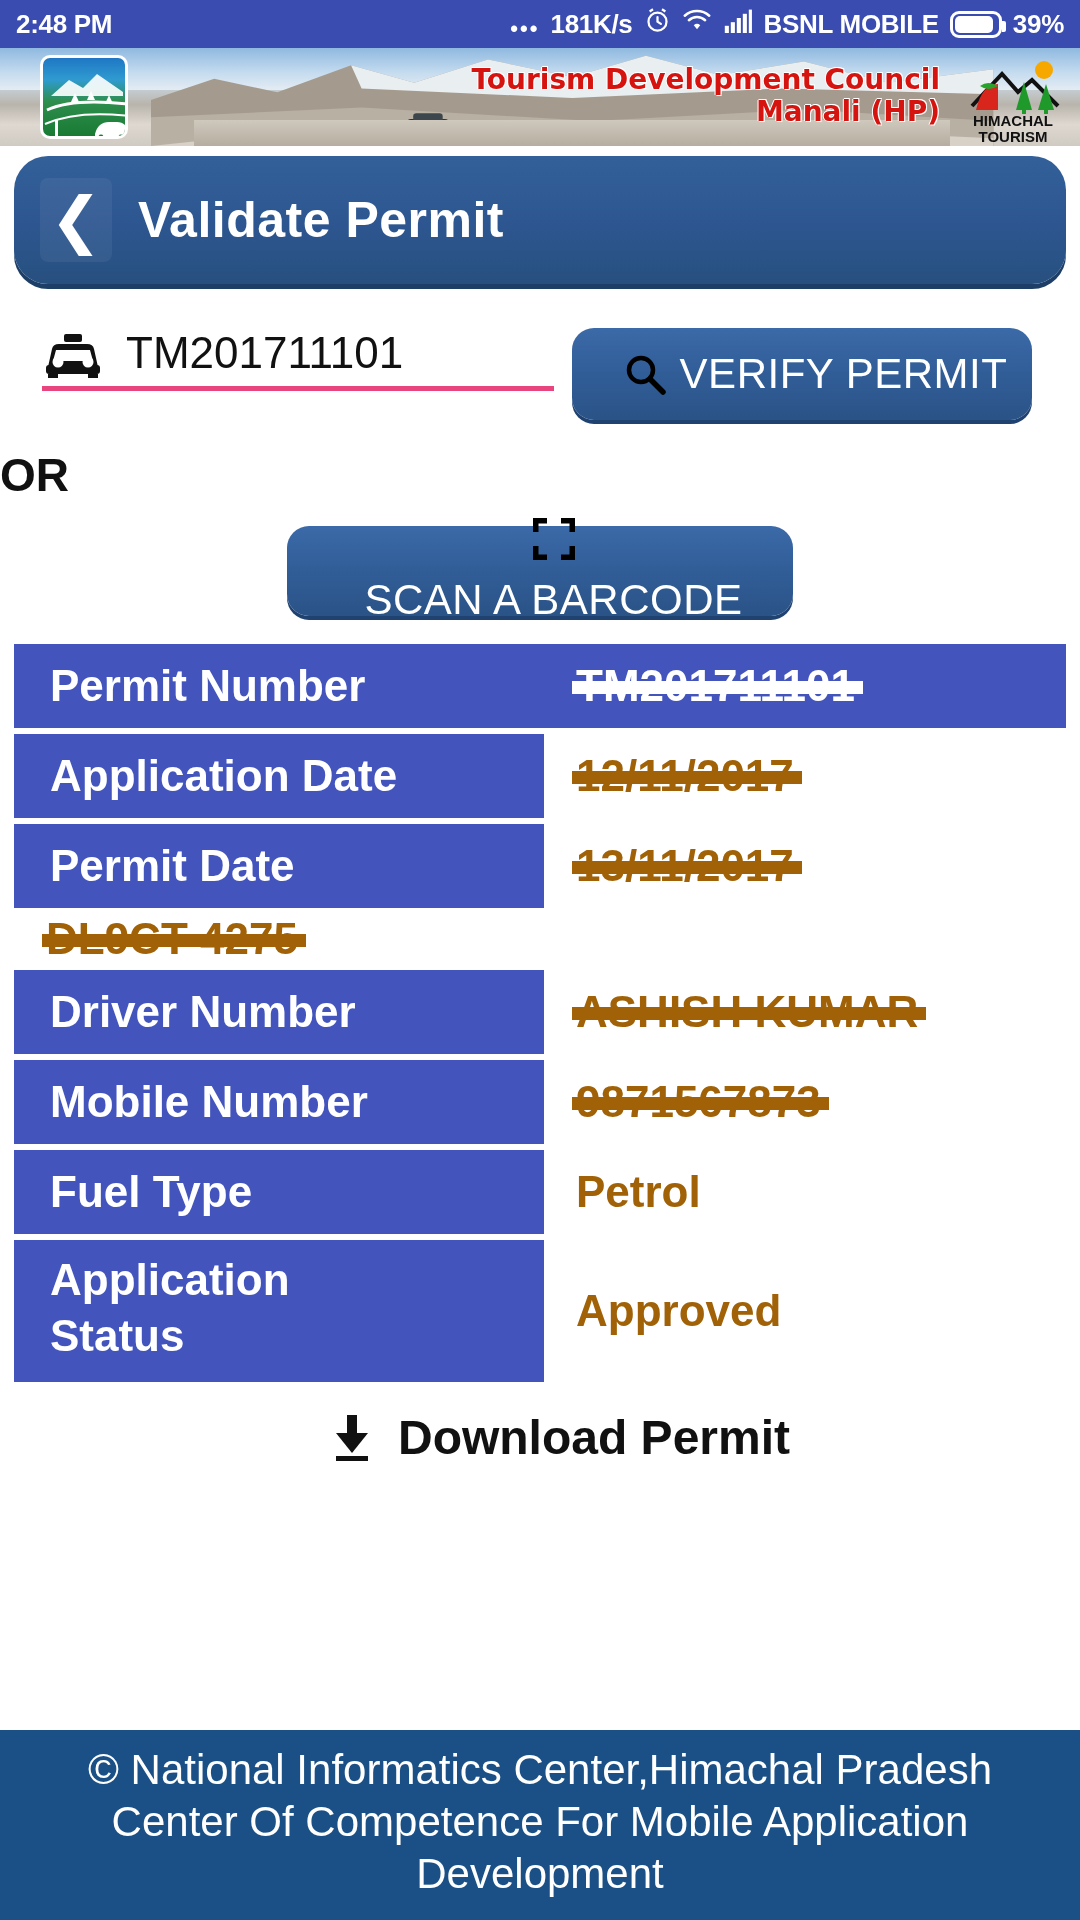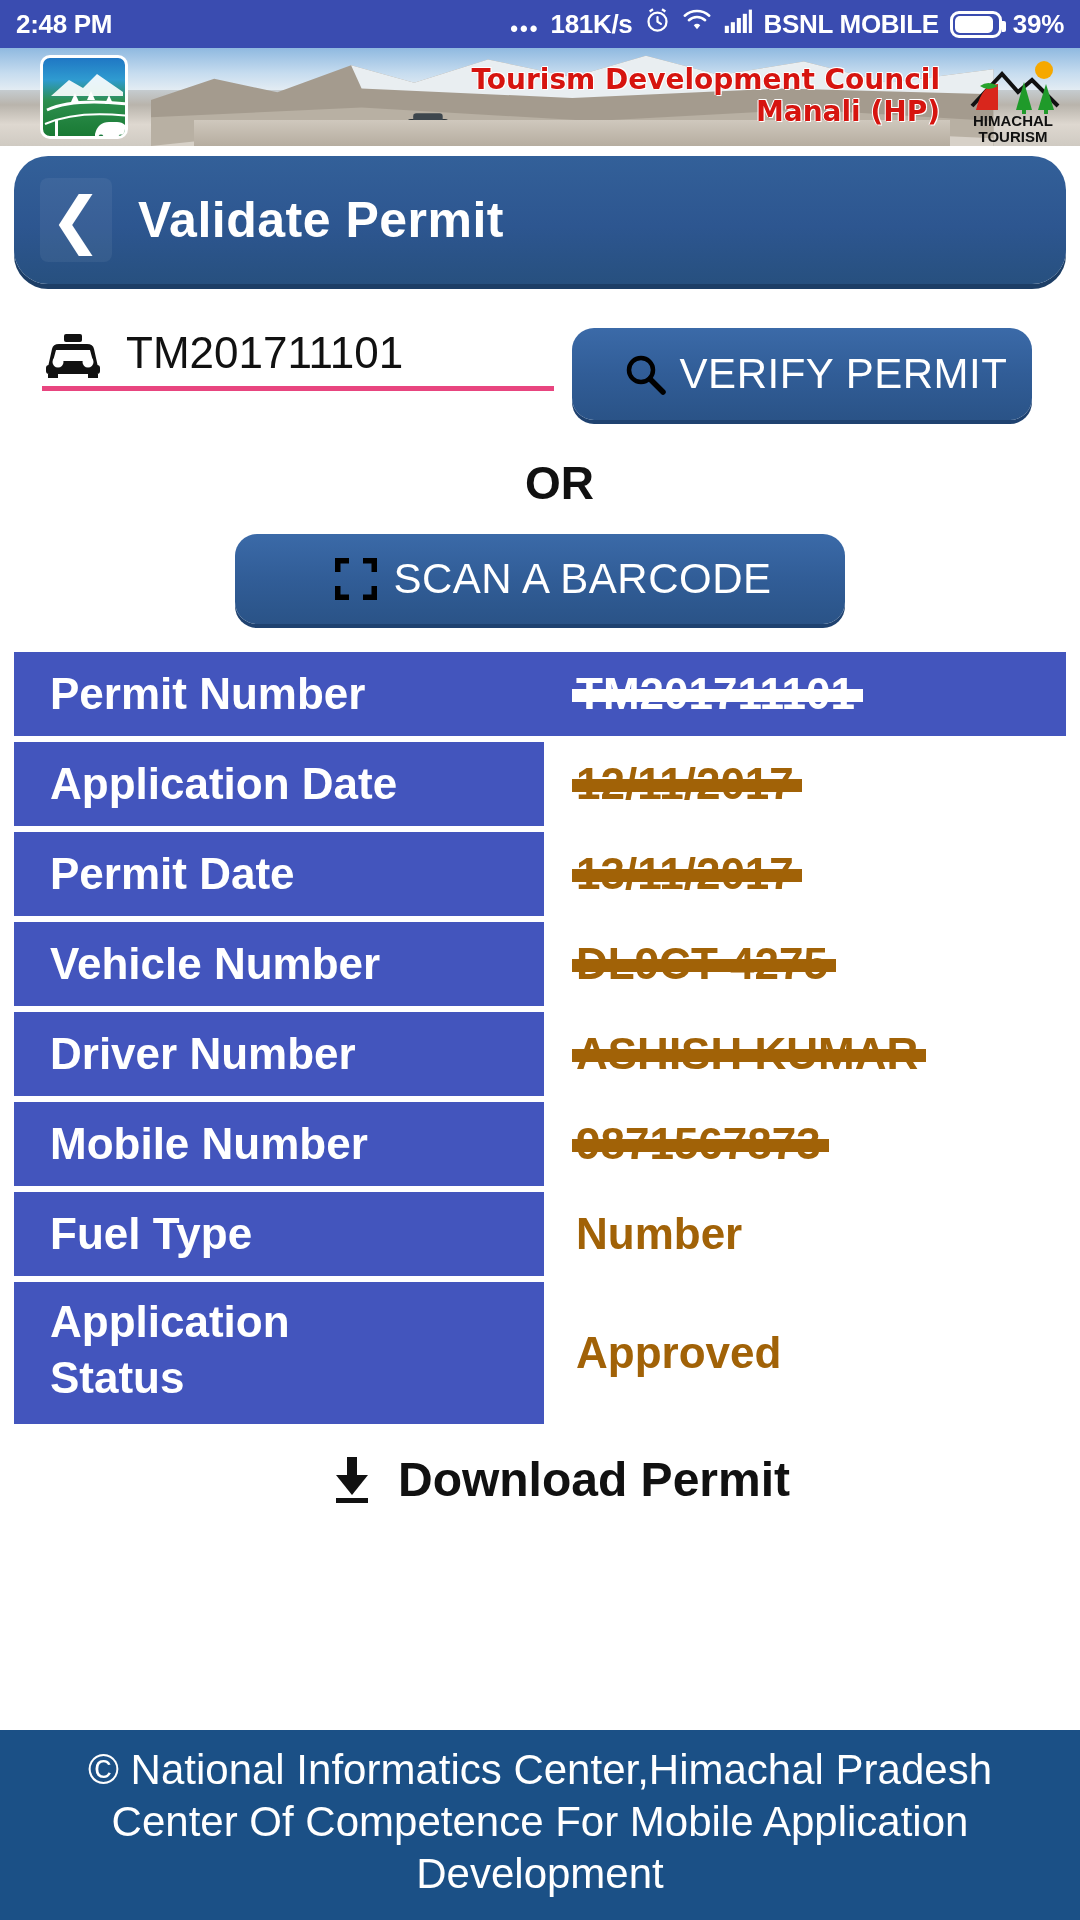"OR" .or-text { margin-top: 36px -> 28px; padding-left: 39px -> none; text-align: center -> left }
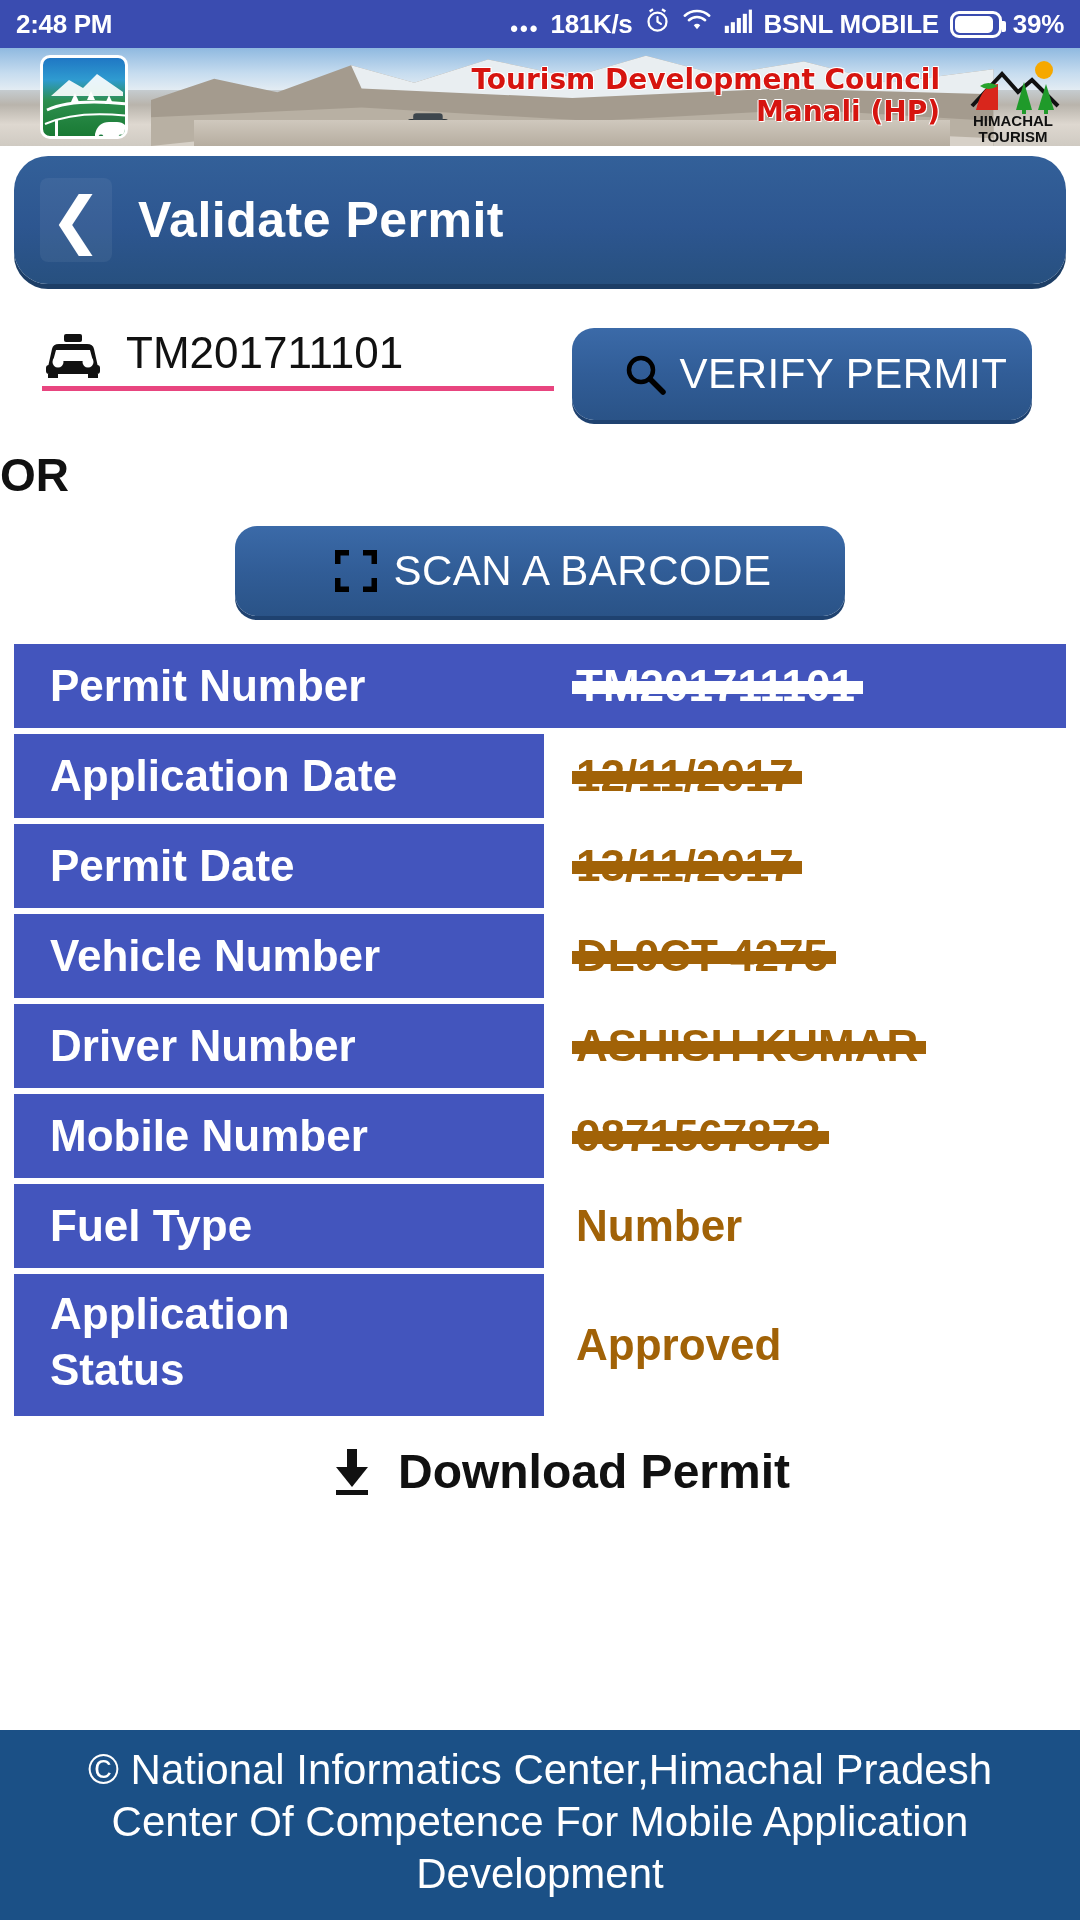"SCAN A BARCODE" .scan-btn { flex-direction: none -> column; width: 610px -> 506px }
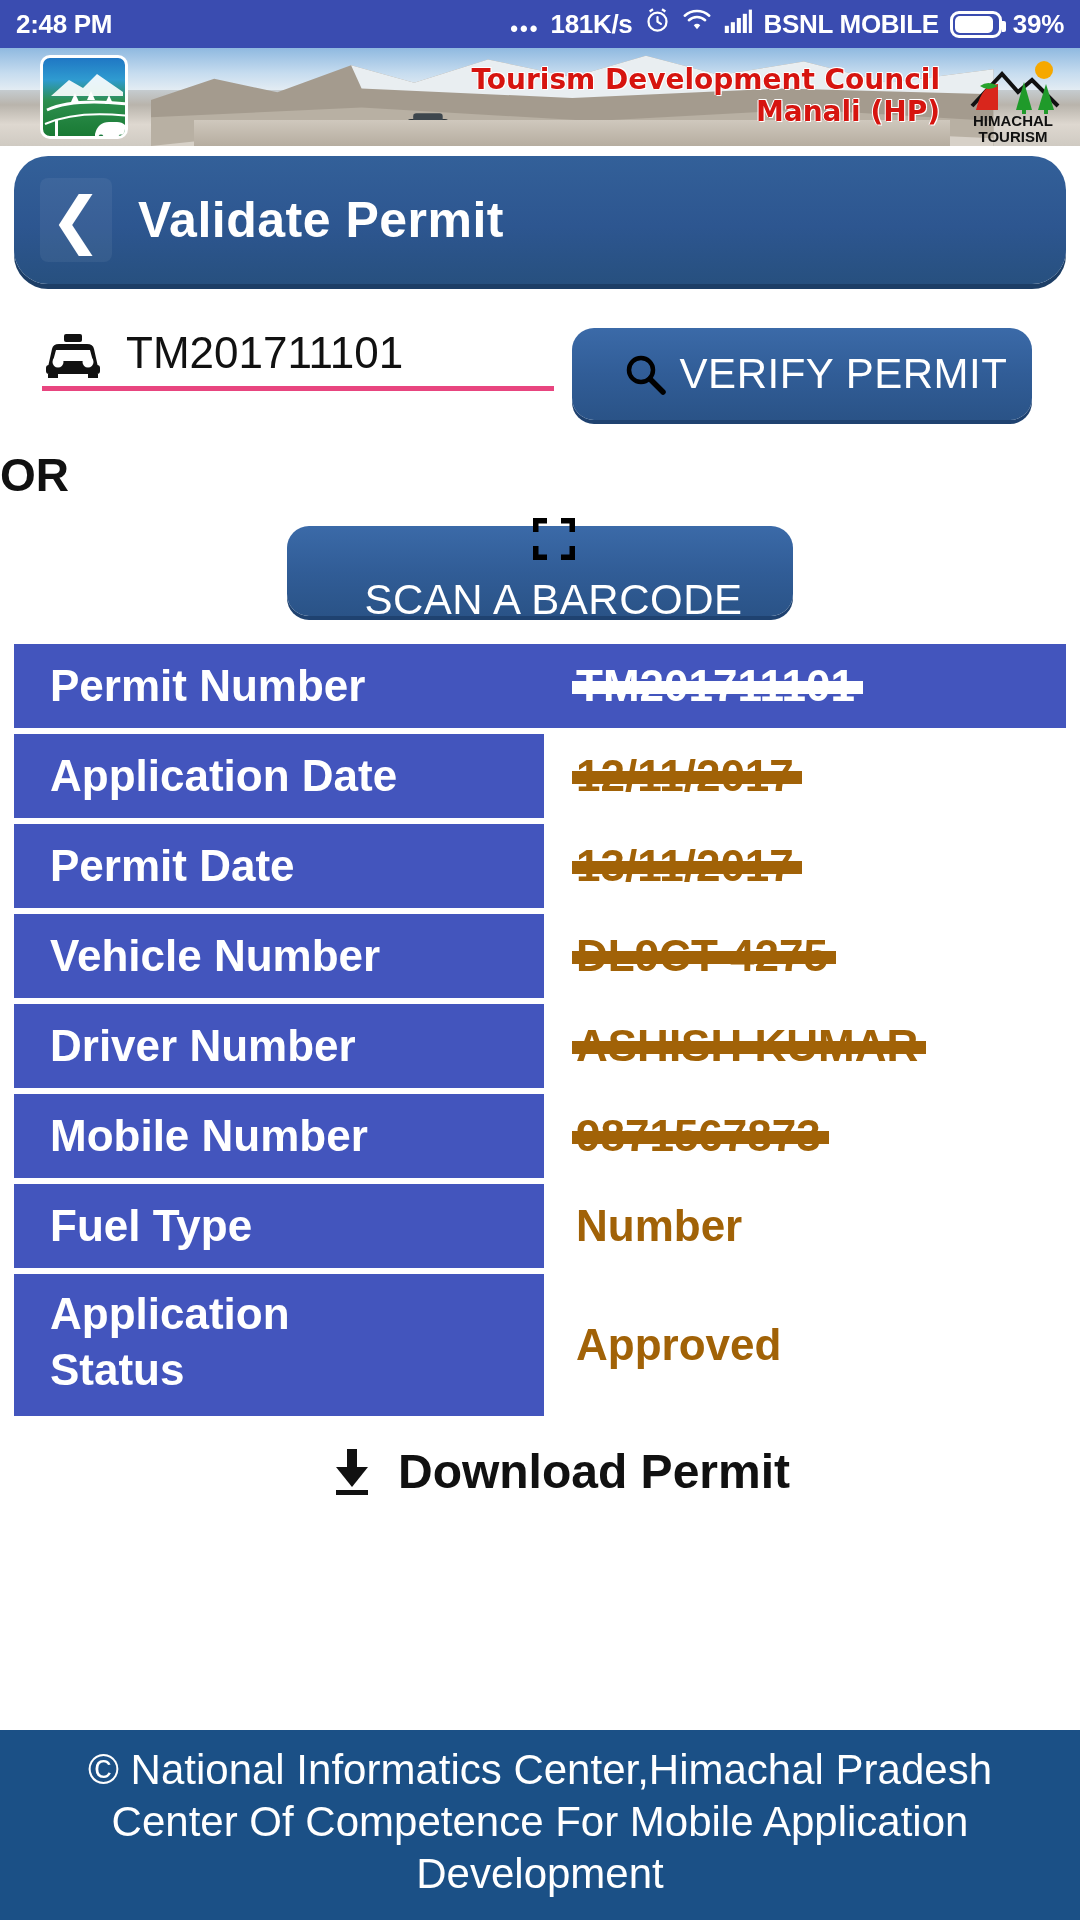"Vehicle Number" div.tlabel { html: <div>Vehicle Number</div> -> none }
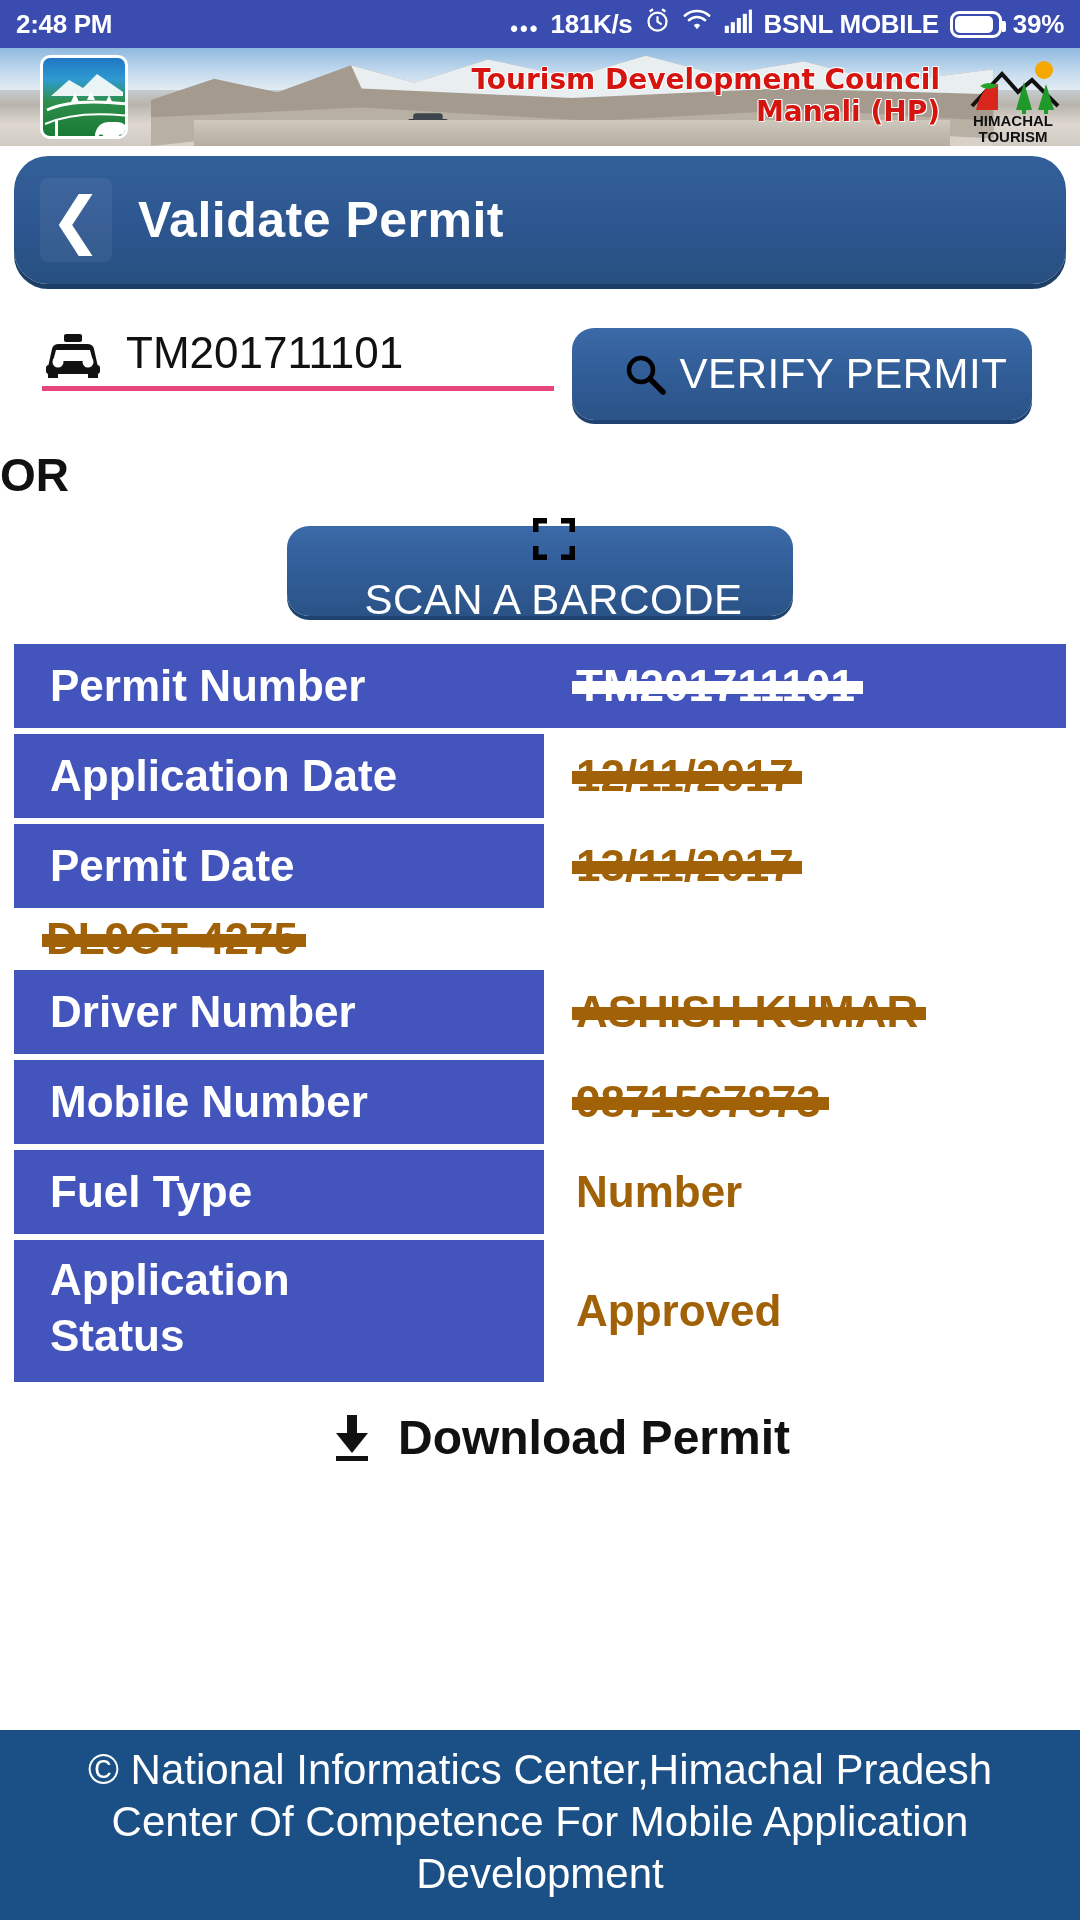"Number" span { text: Number -> Petrol }
